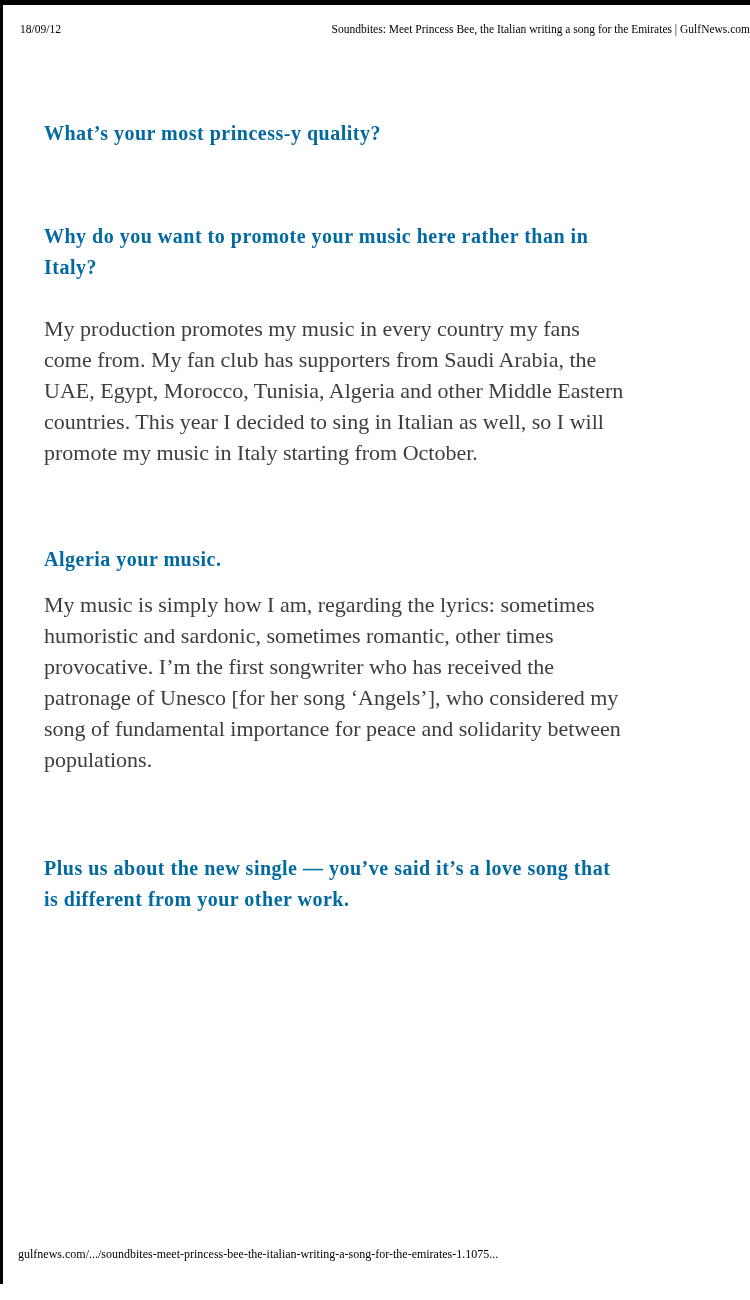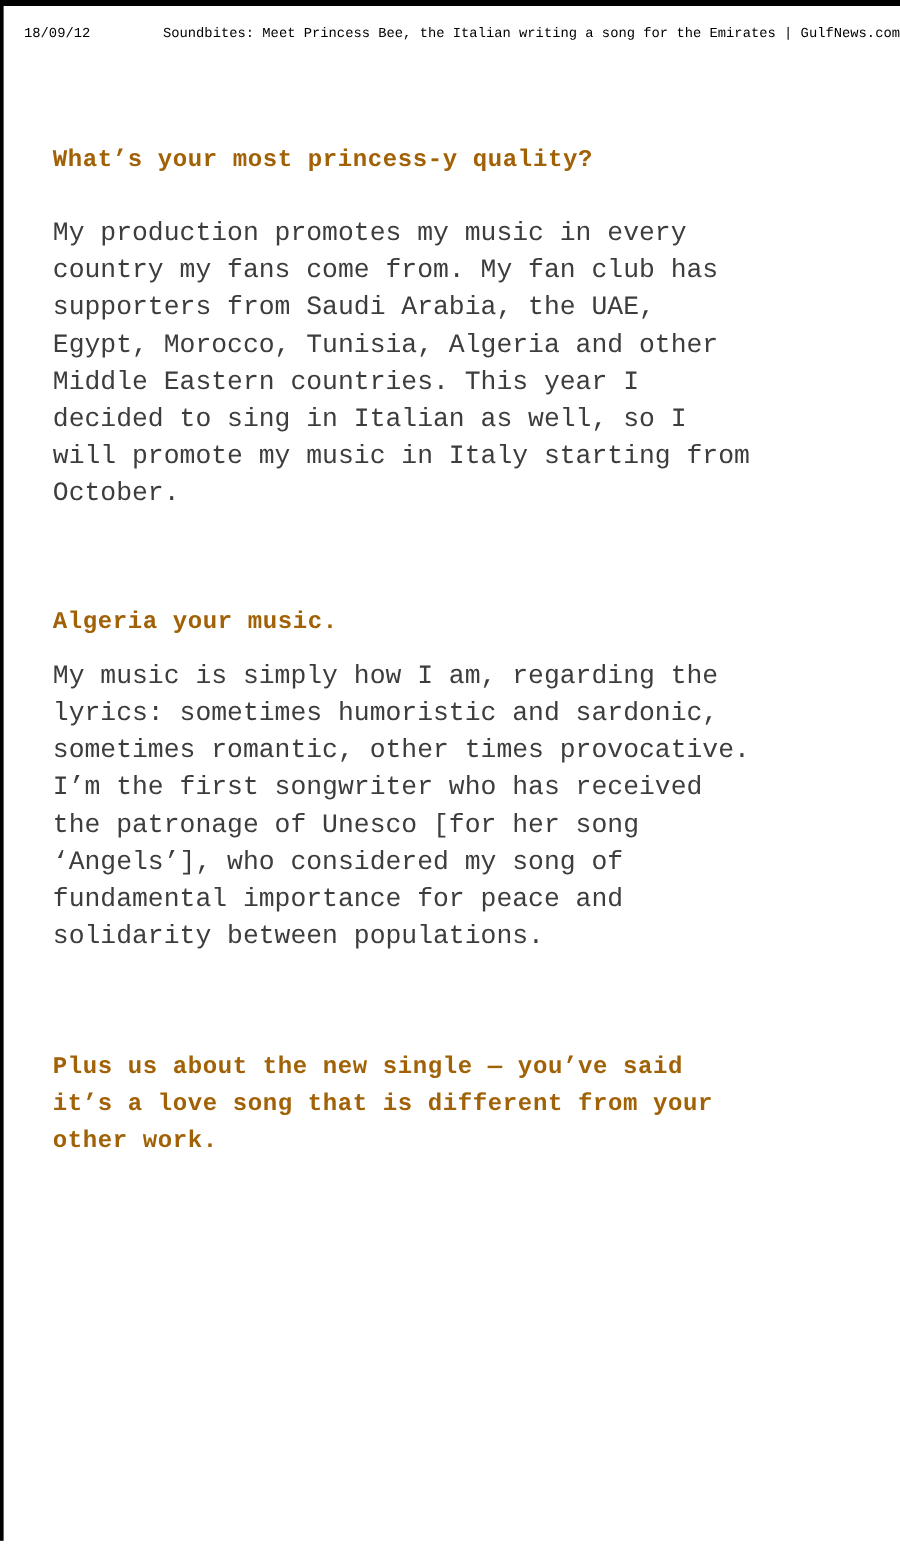"18/09/12" .page { font-family: Liberation Mono, monospace -> Liberation Serif, serif }
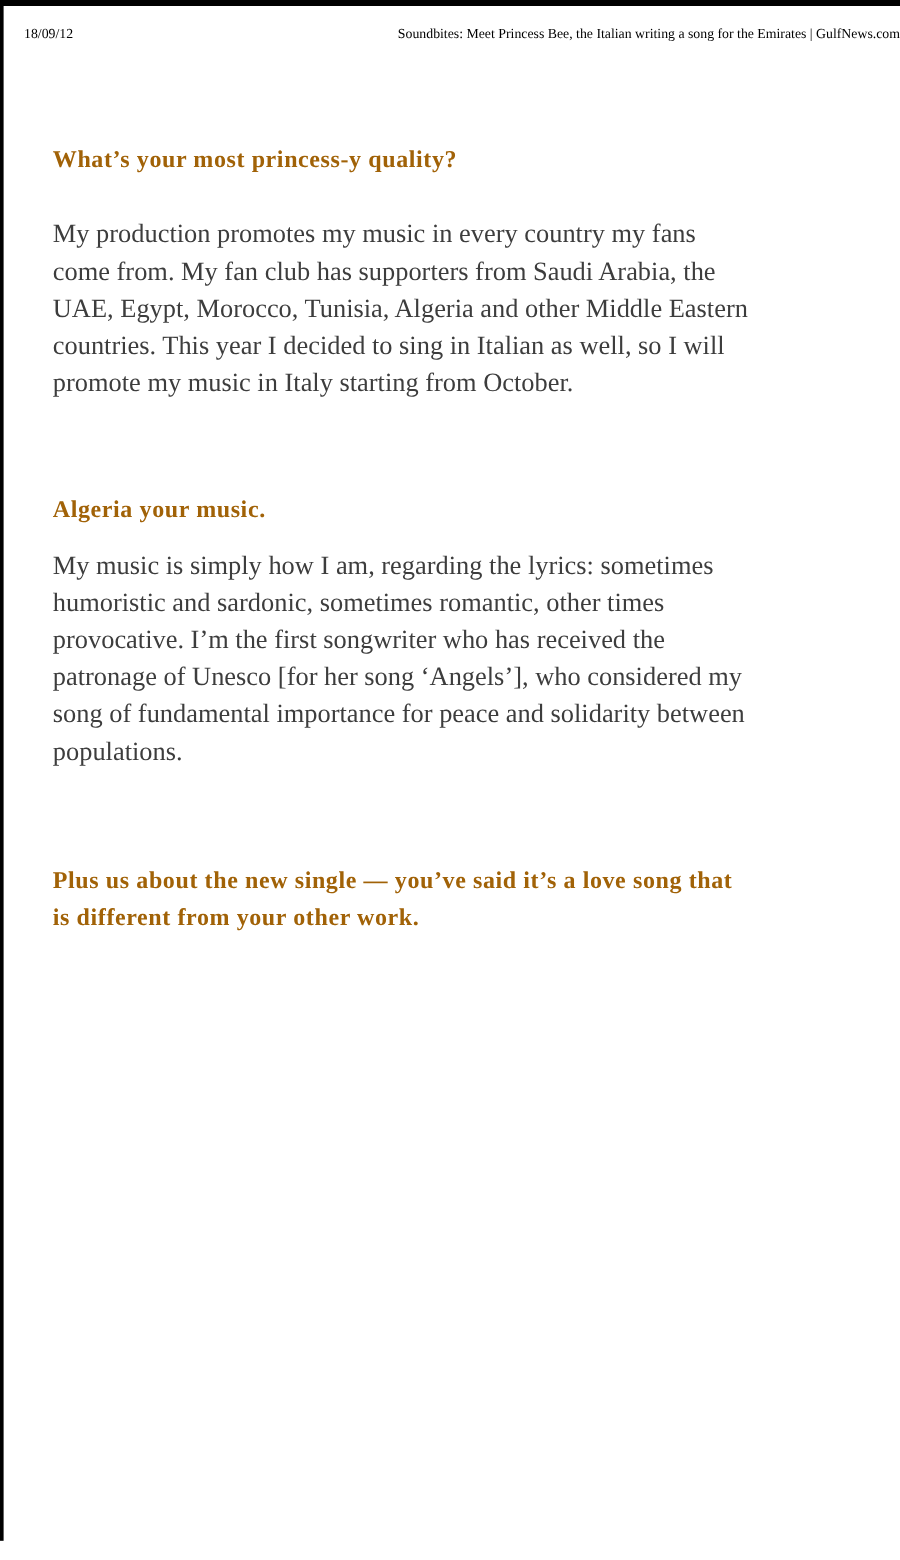"What’s your most princess-y quality?" .question { color: #a16207 -> #0369a1 }
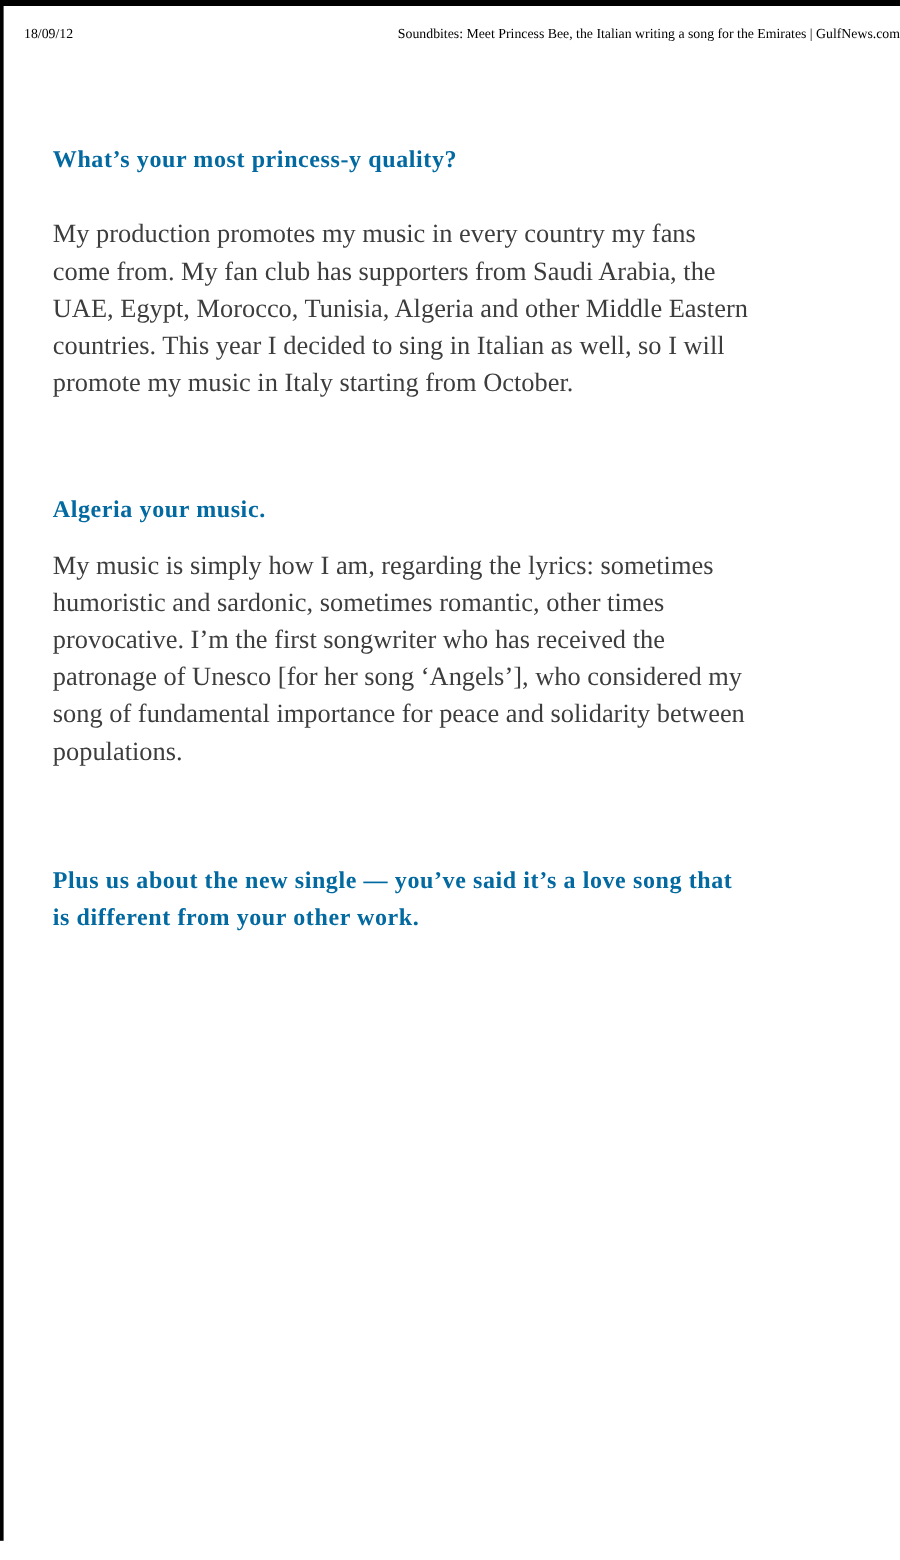"Why do you want to" h2.question { html: none -> <h2>Why do you want to promote your music here rather than in Italy?</h2> }
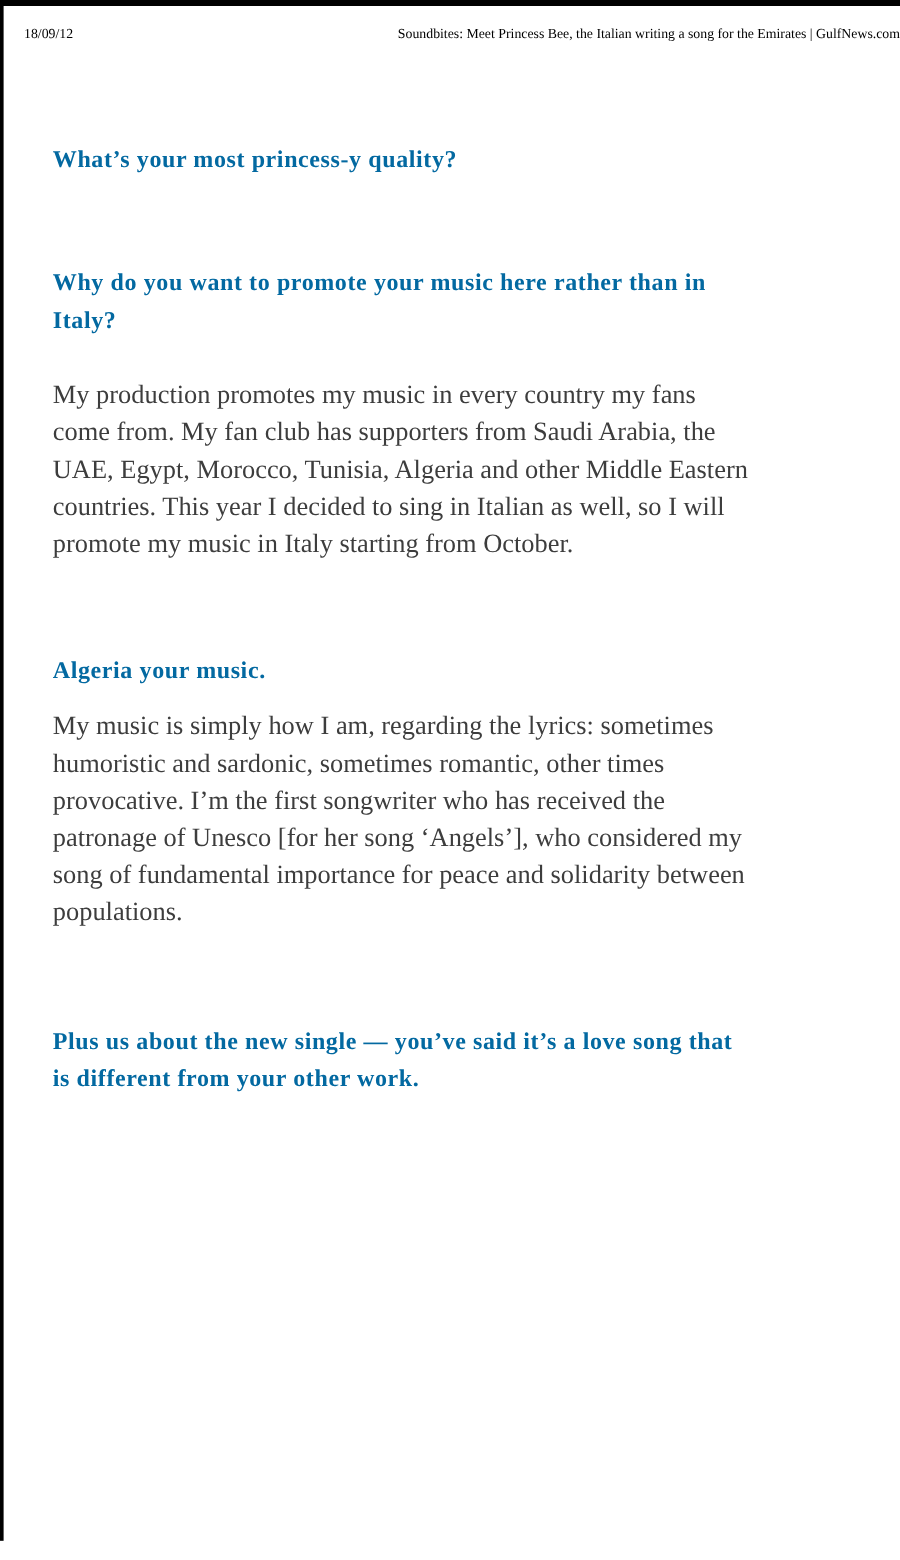"gulfnews.com/.../soundbites-meet-princes" div.print-footer { html: none -> <div>gulfnews.com/.../soundbites-meet-princess-bee-the-italian-writing-a-song-for-the-emirates-1.1075...</div> }
